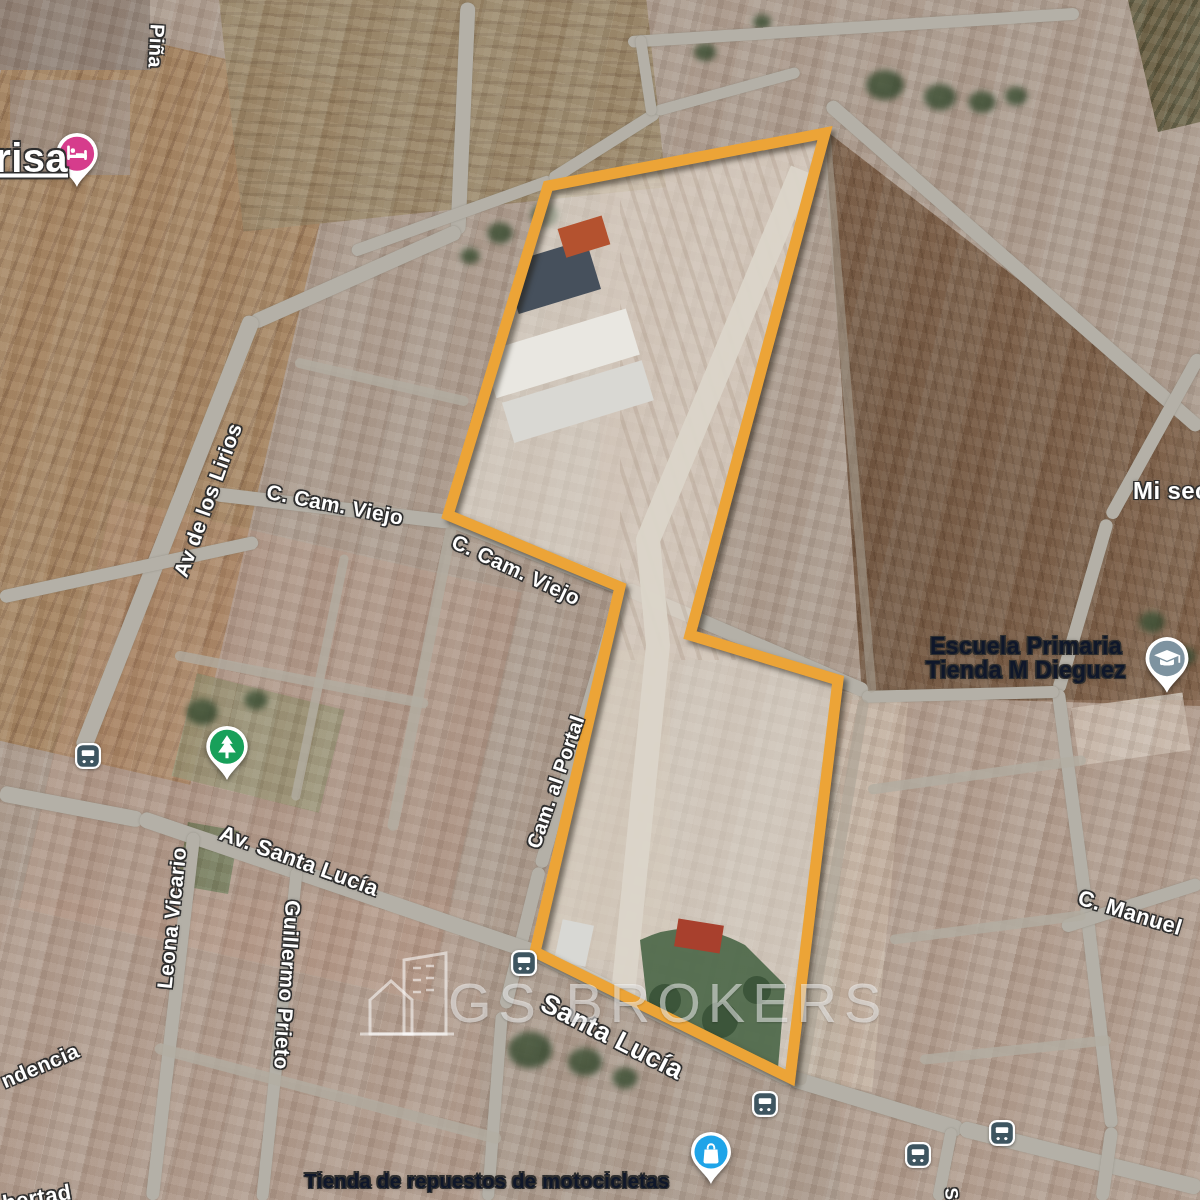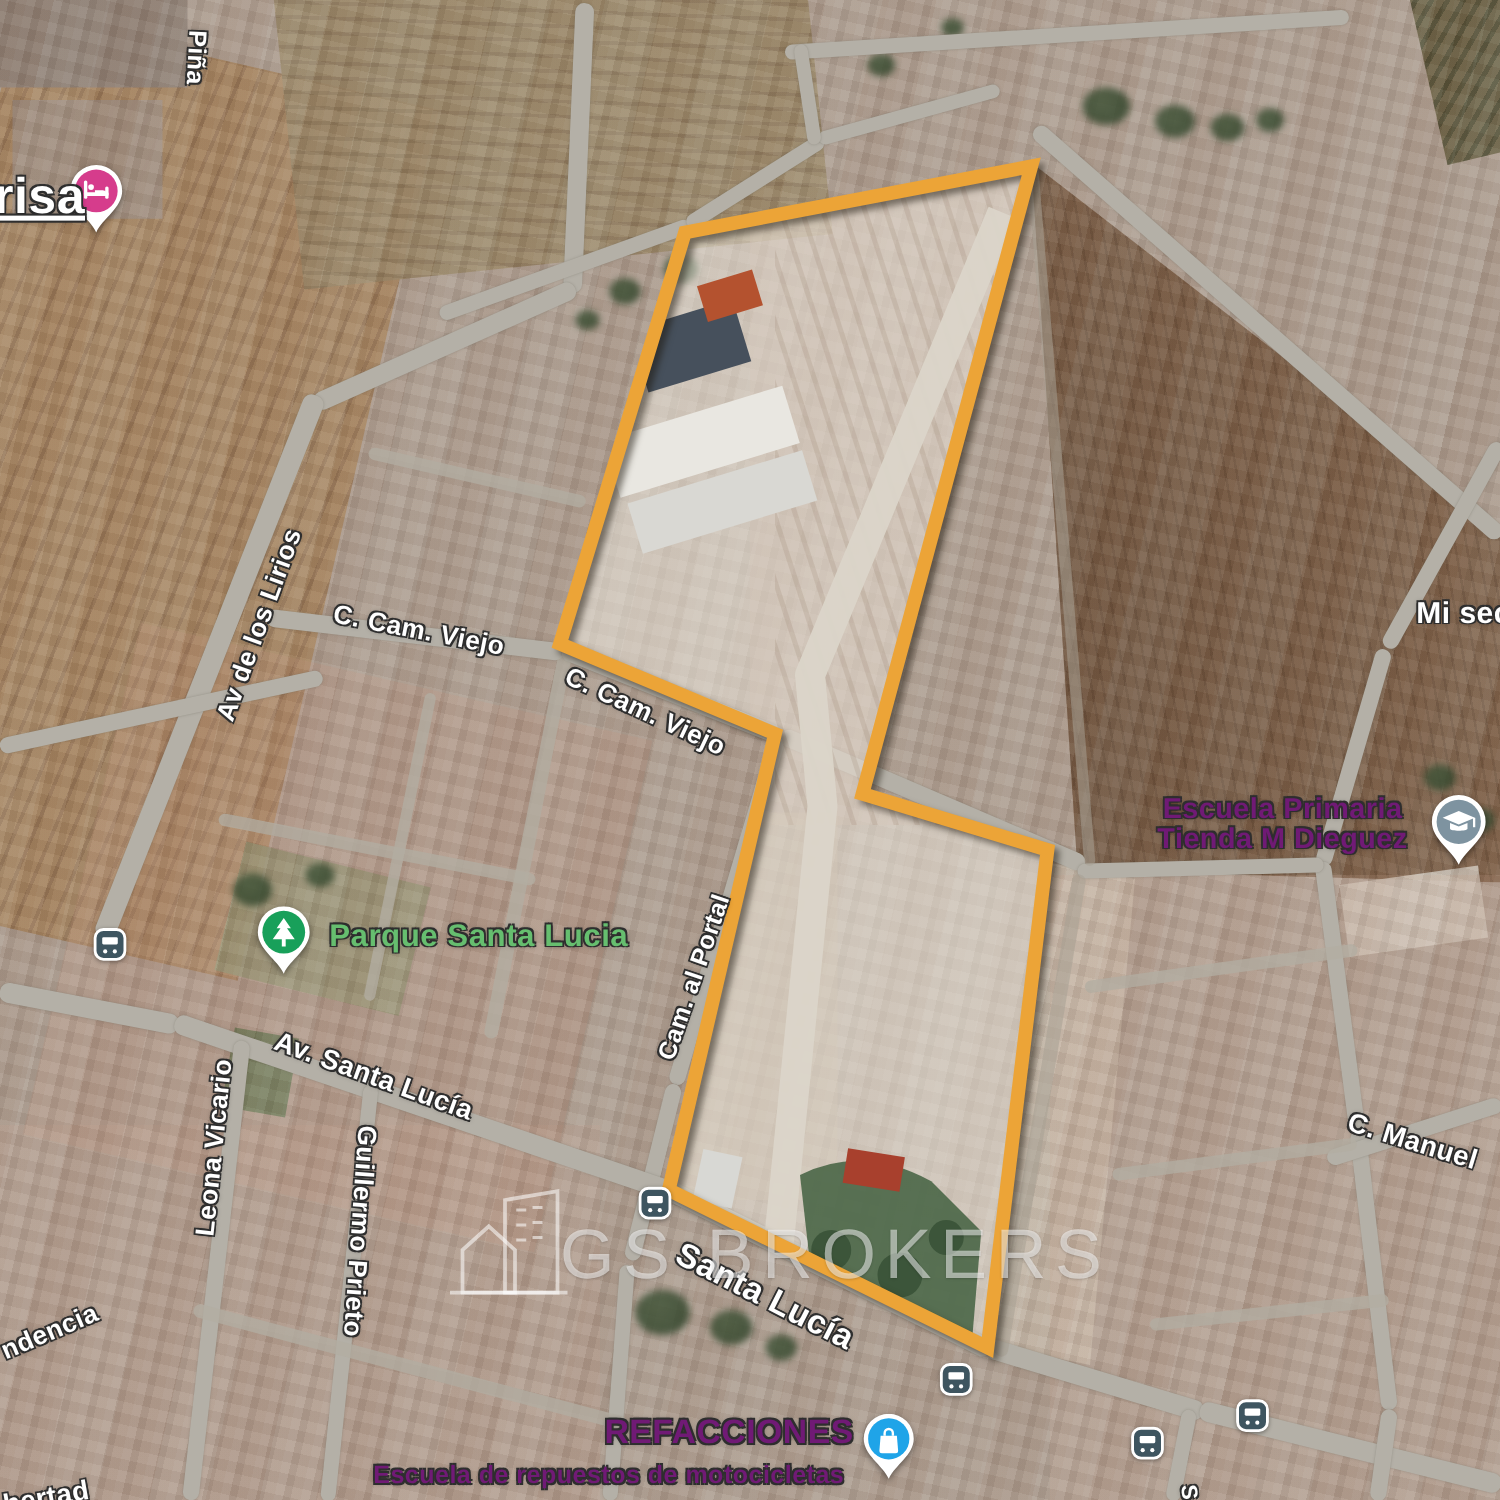"Escuela Primaria" .lbl.poi { color: #701a75 -> #0f172a }
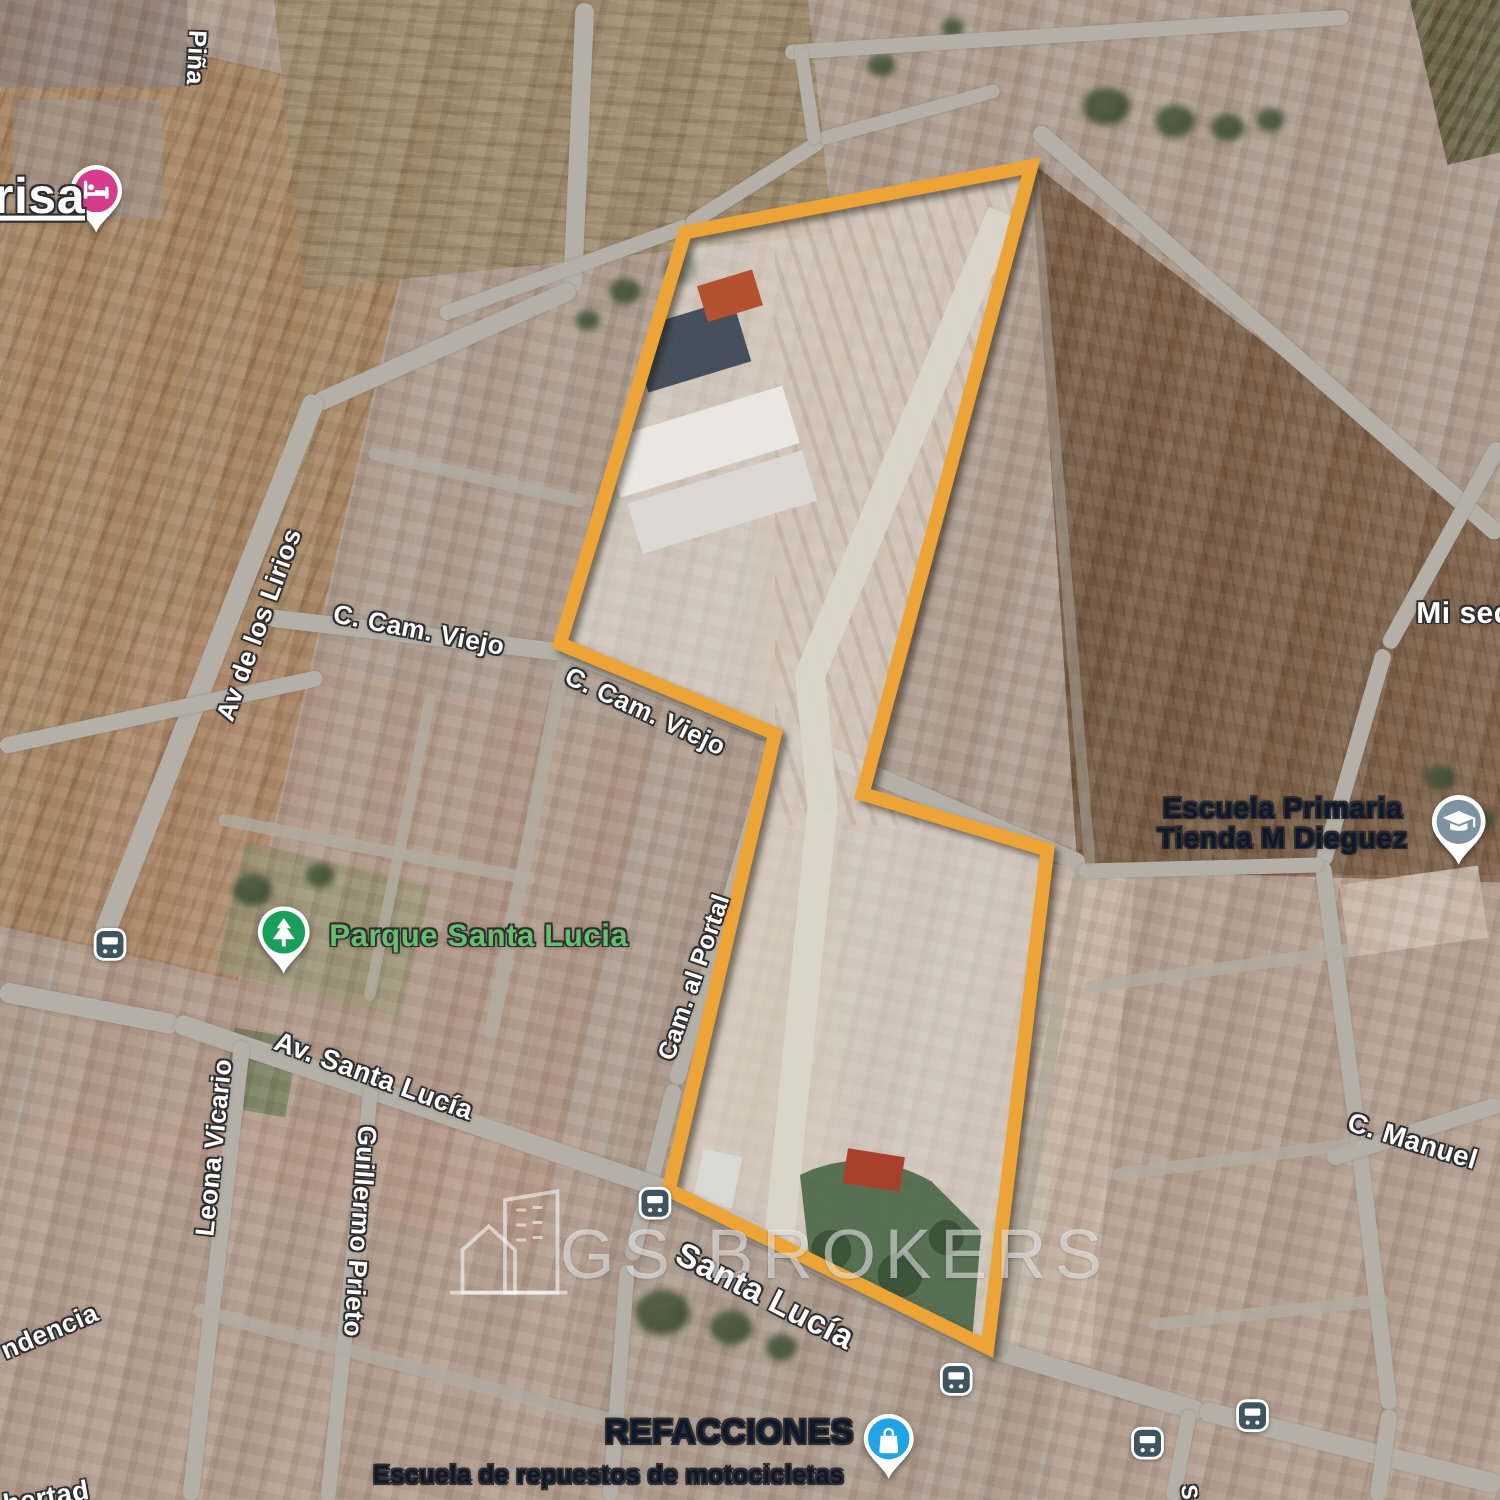"Parque Santa Lucia" div.lbl { html: <div>Parque Santa Lucia</div> -> none }
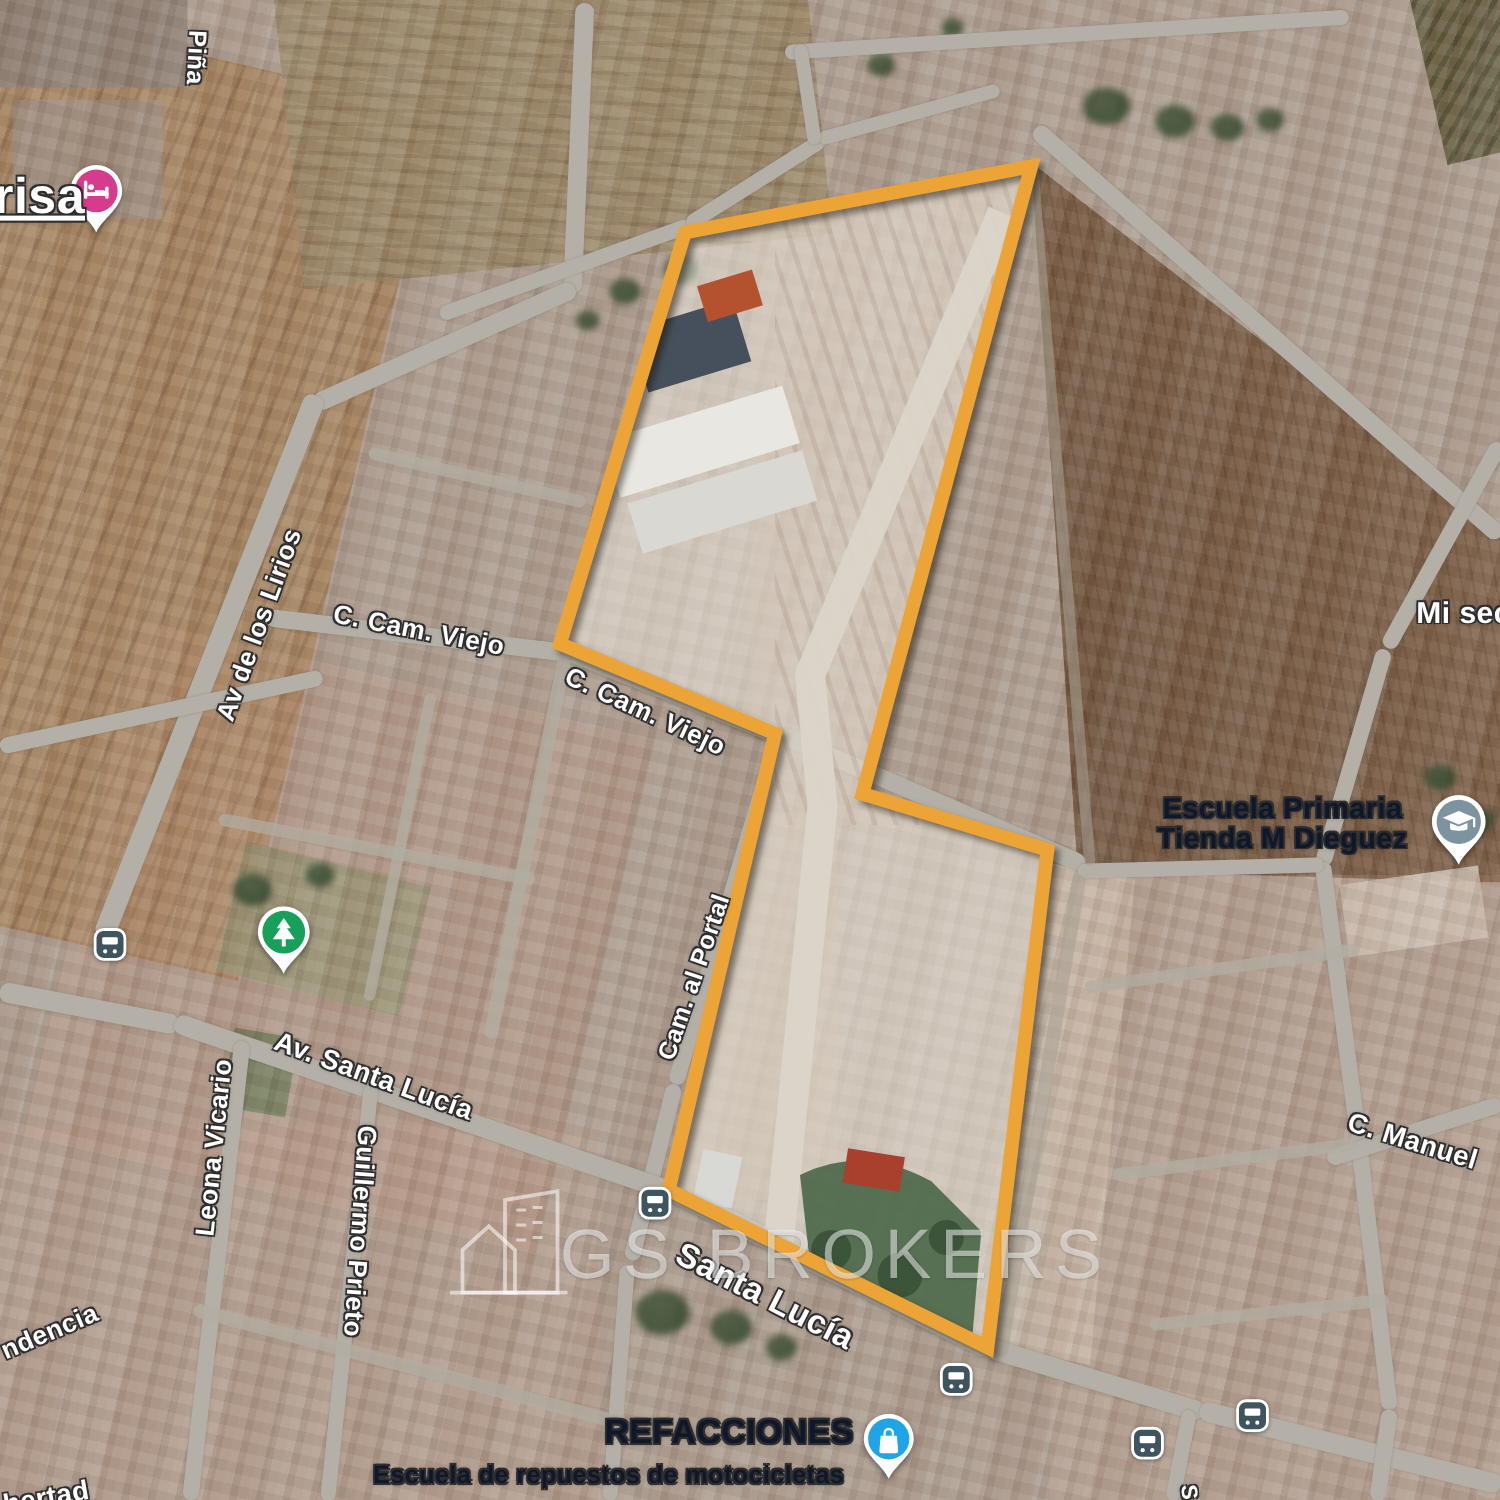"REFACCIONES" span { html: <span>REFACCIONES</span> -> none }
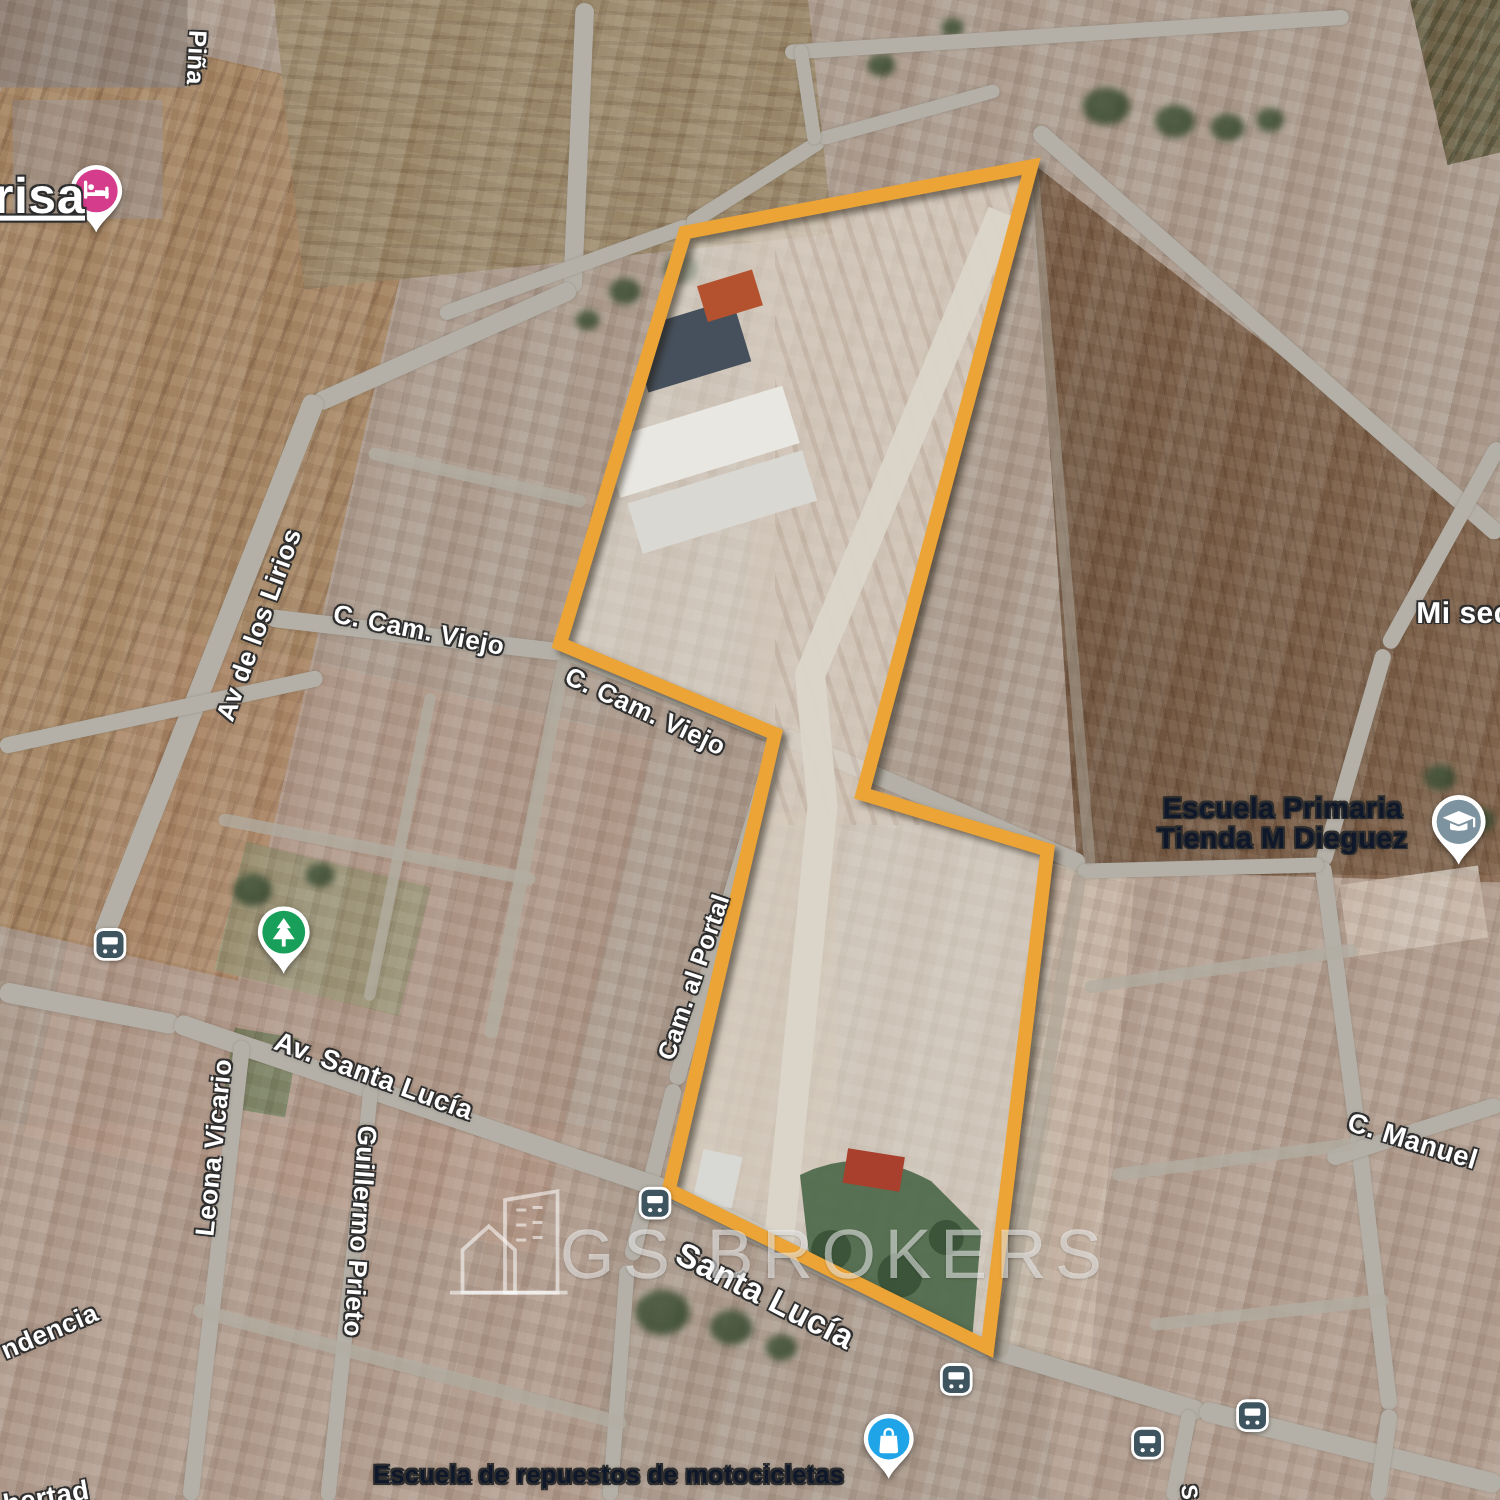"Escuela de repuestos de motocicletas" div.lbl { text: Escuela -> Tienda }
